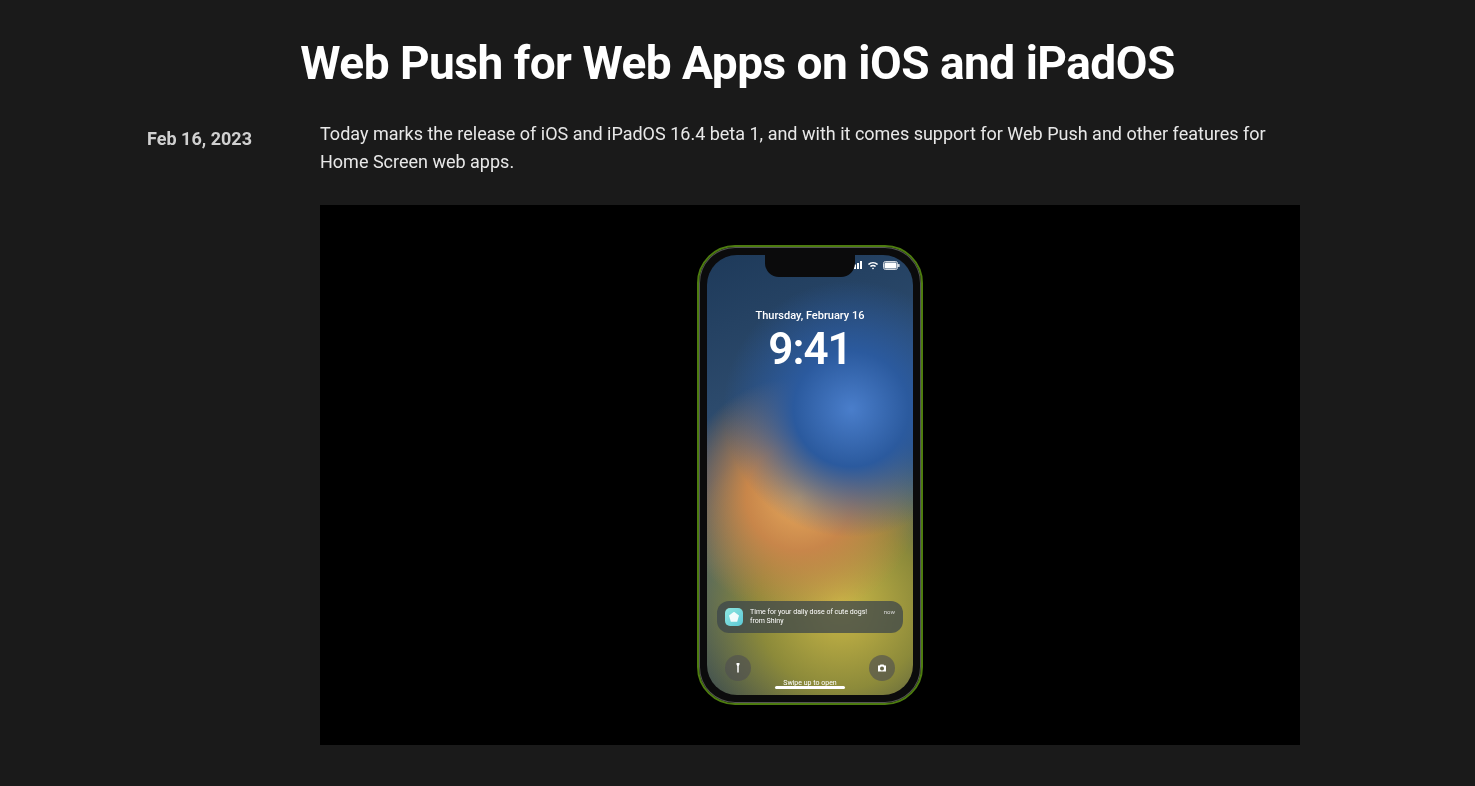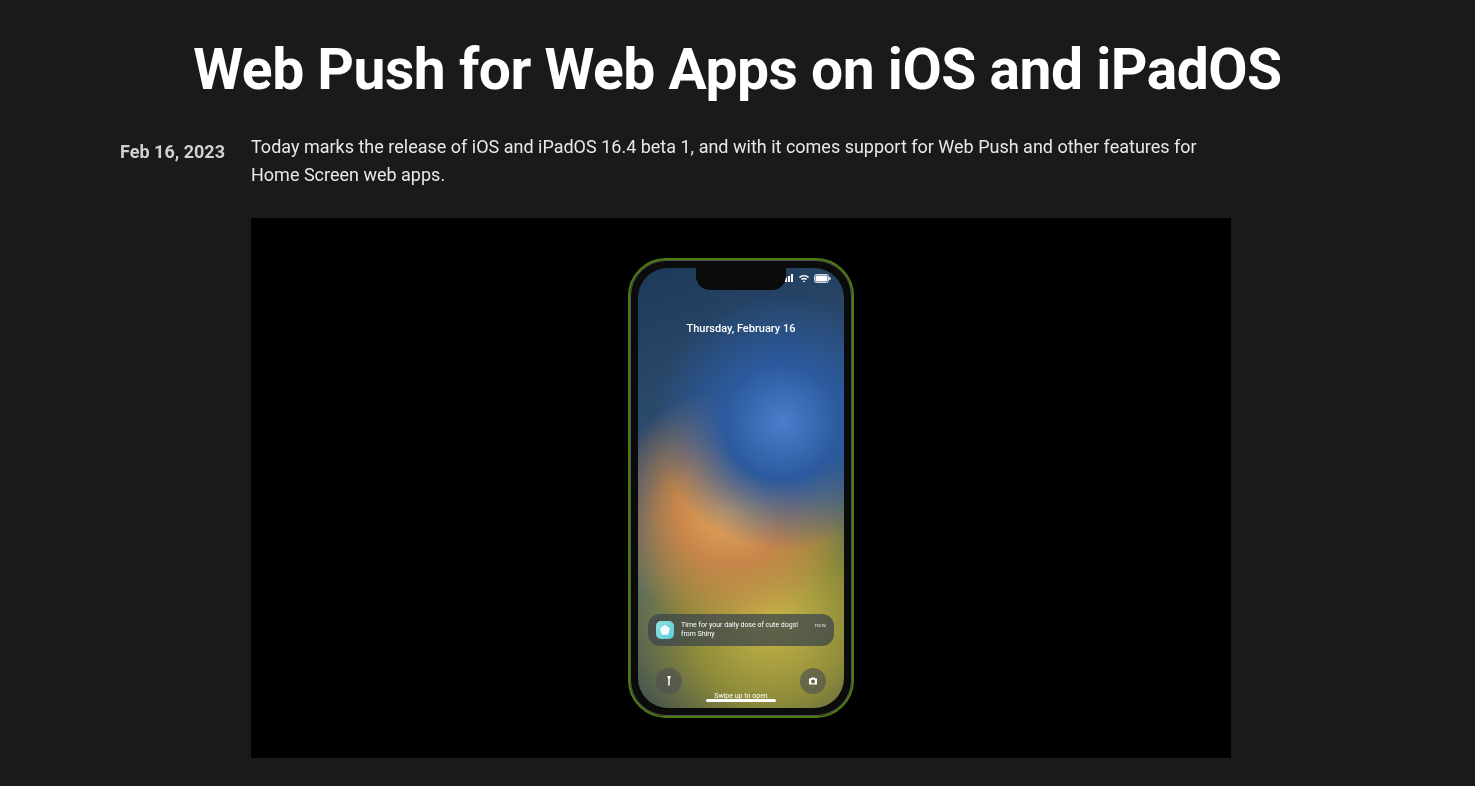"Web Push for Web Apps" .page-title { font-size: 57px -> 46px }
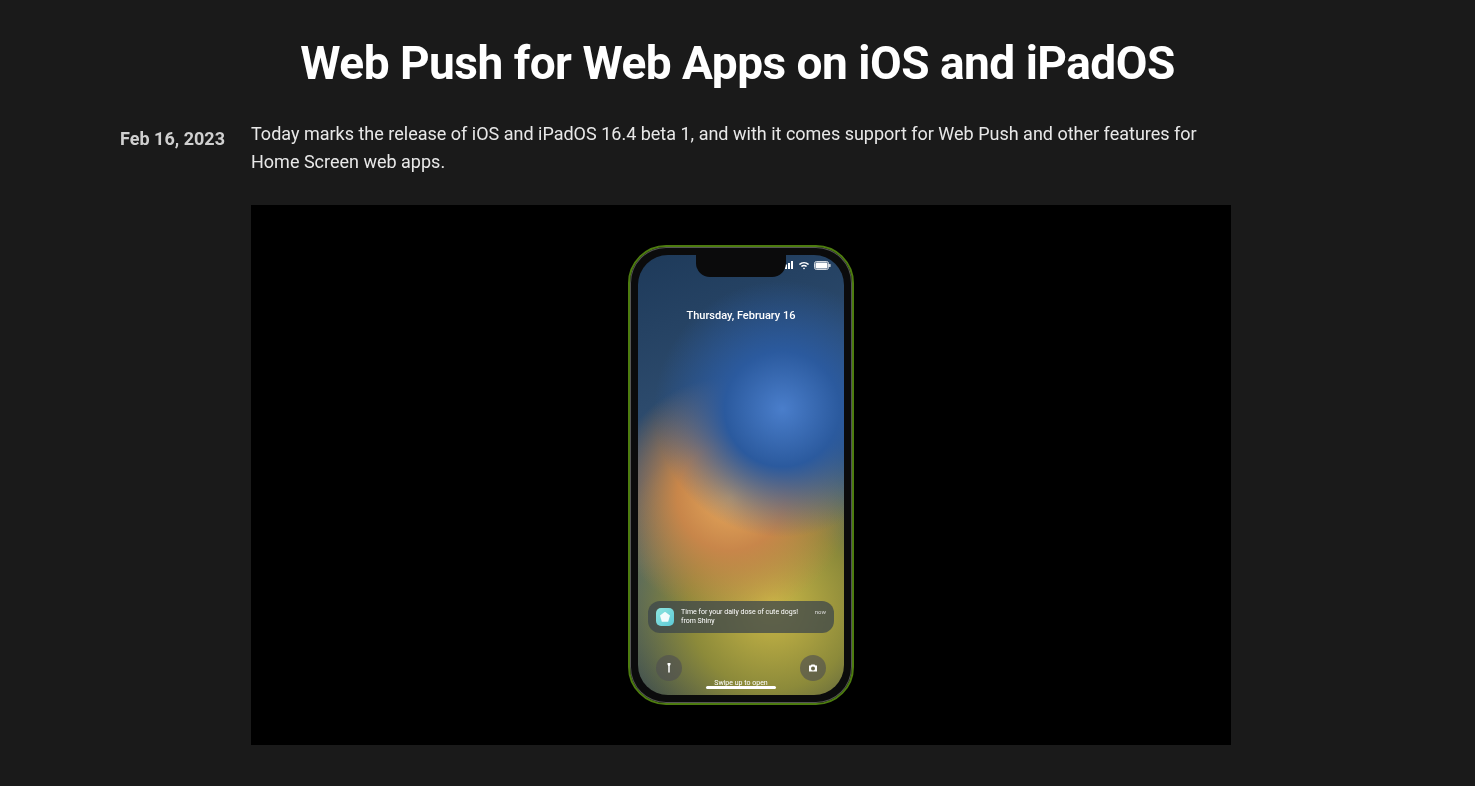"Feb 16, 2023" .content-wrap { gap: 26px -> 68px; padding: 0 60px -> 0 87px }
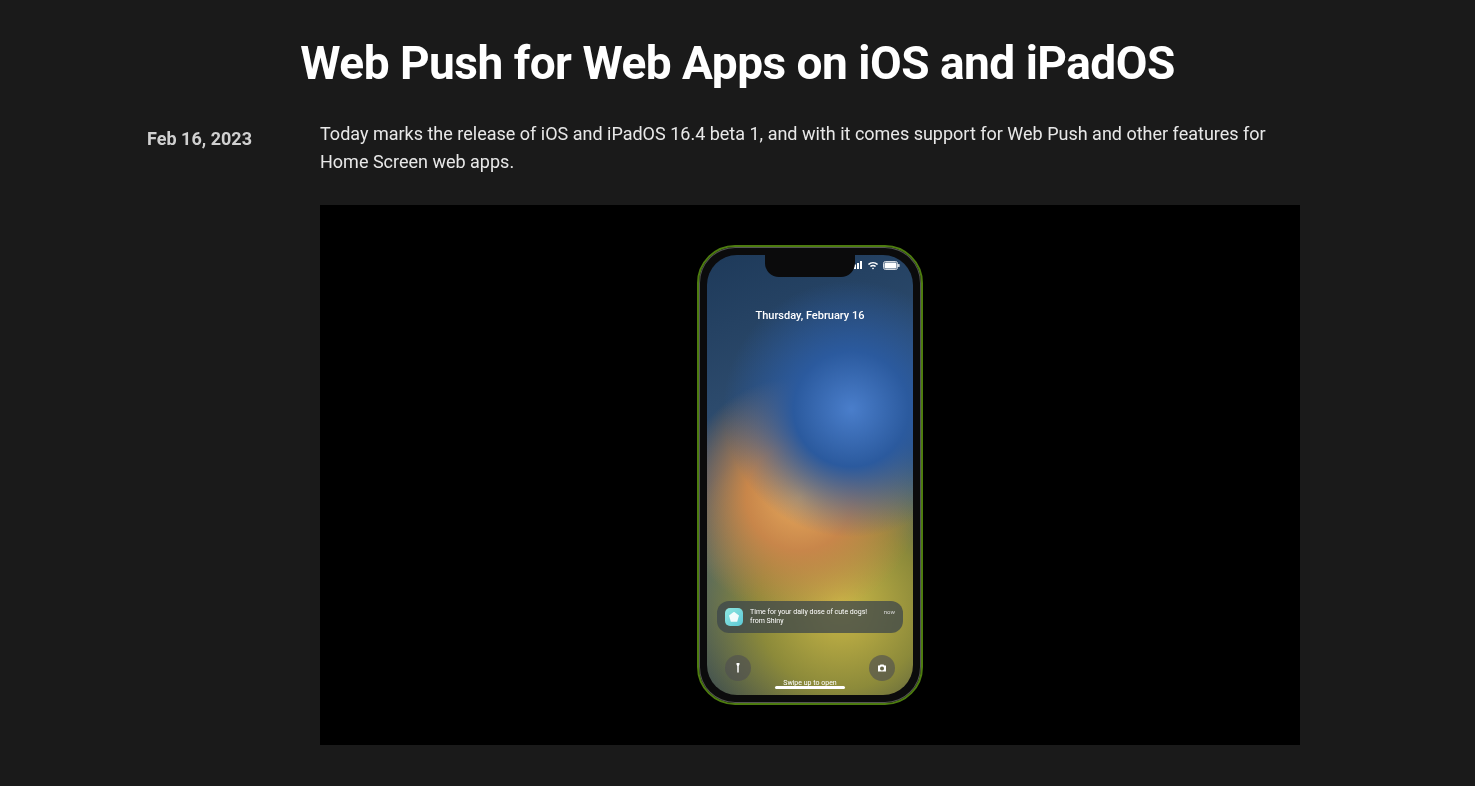"9:41" div.lock-time { html: none -> <div>9:41</div> }
